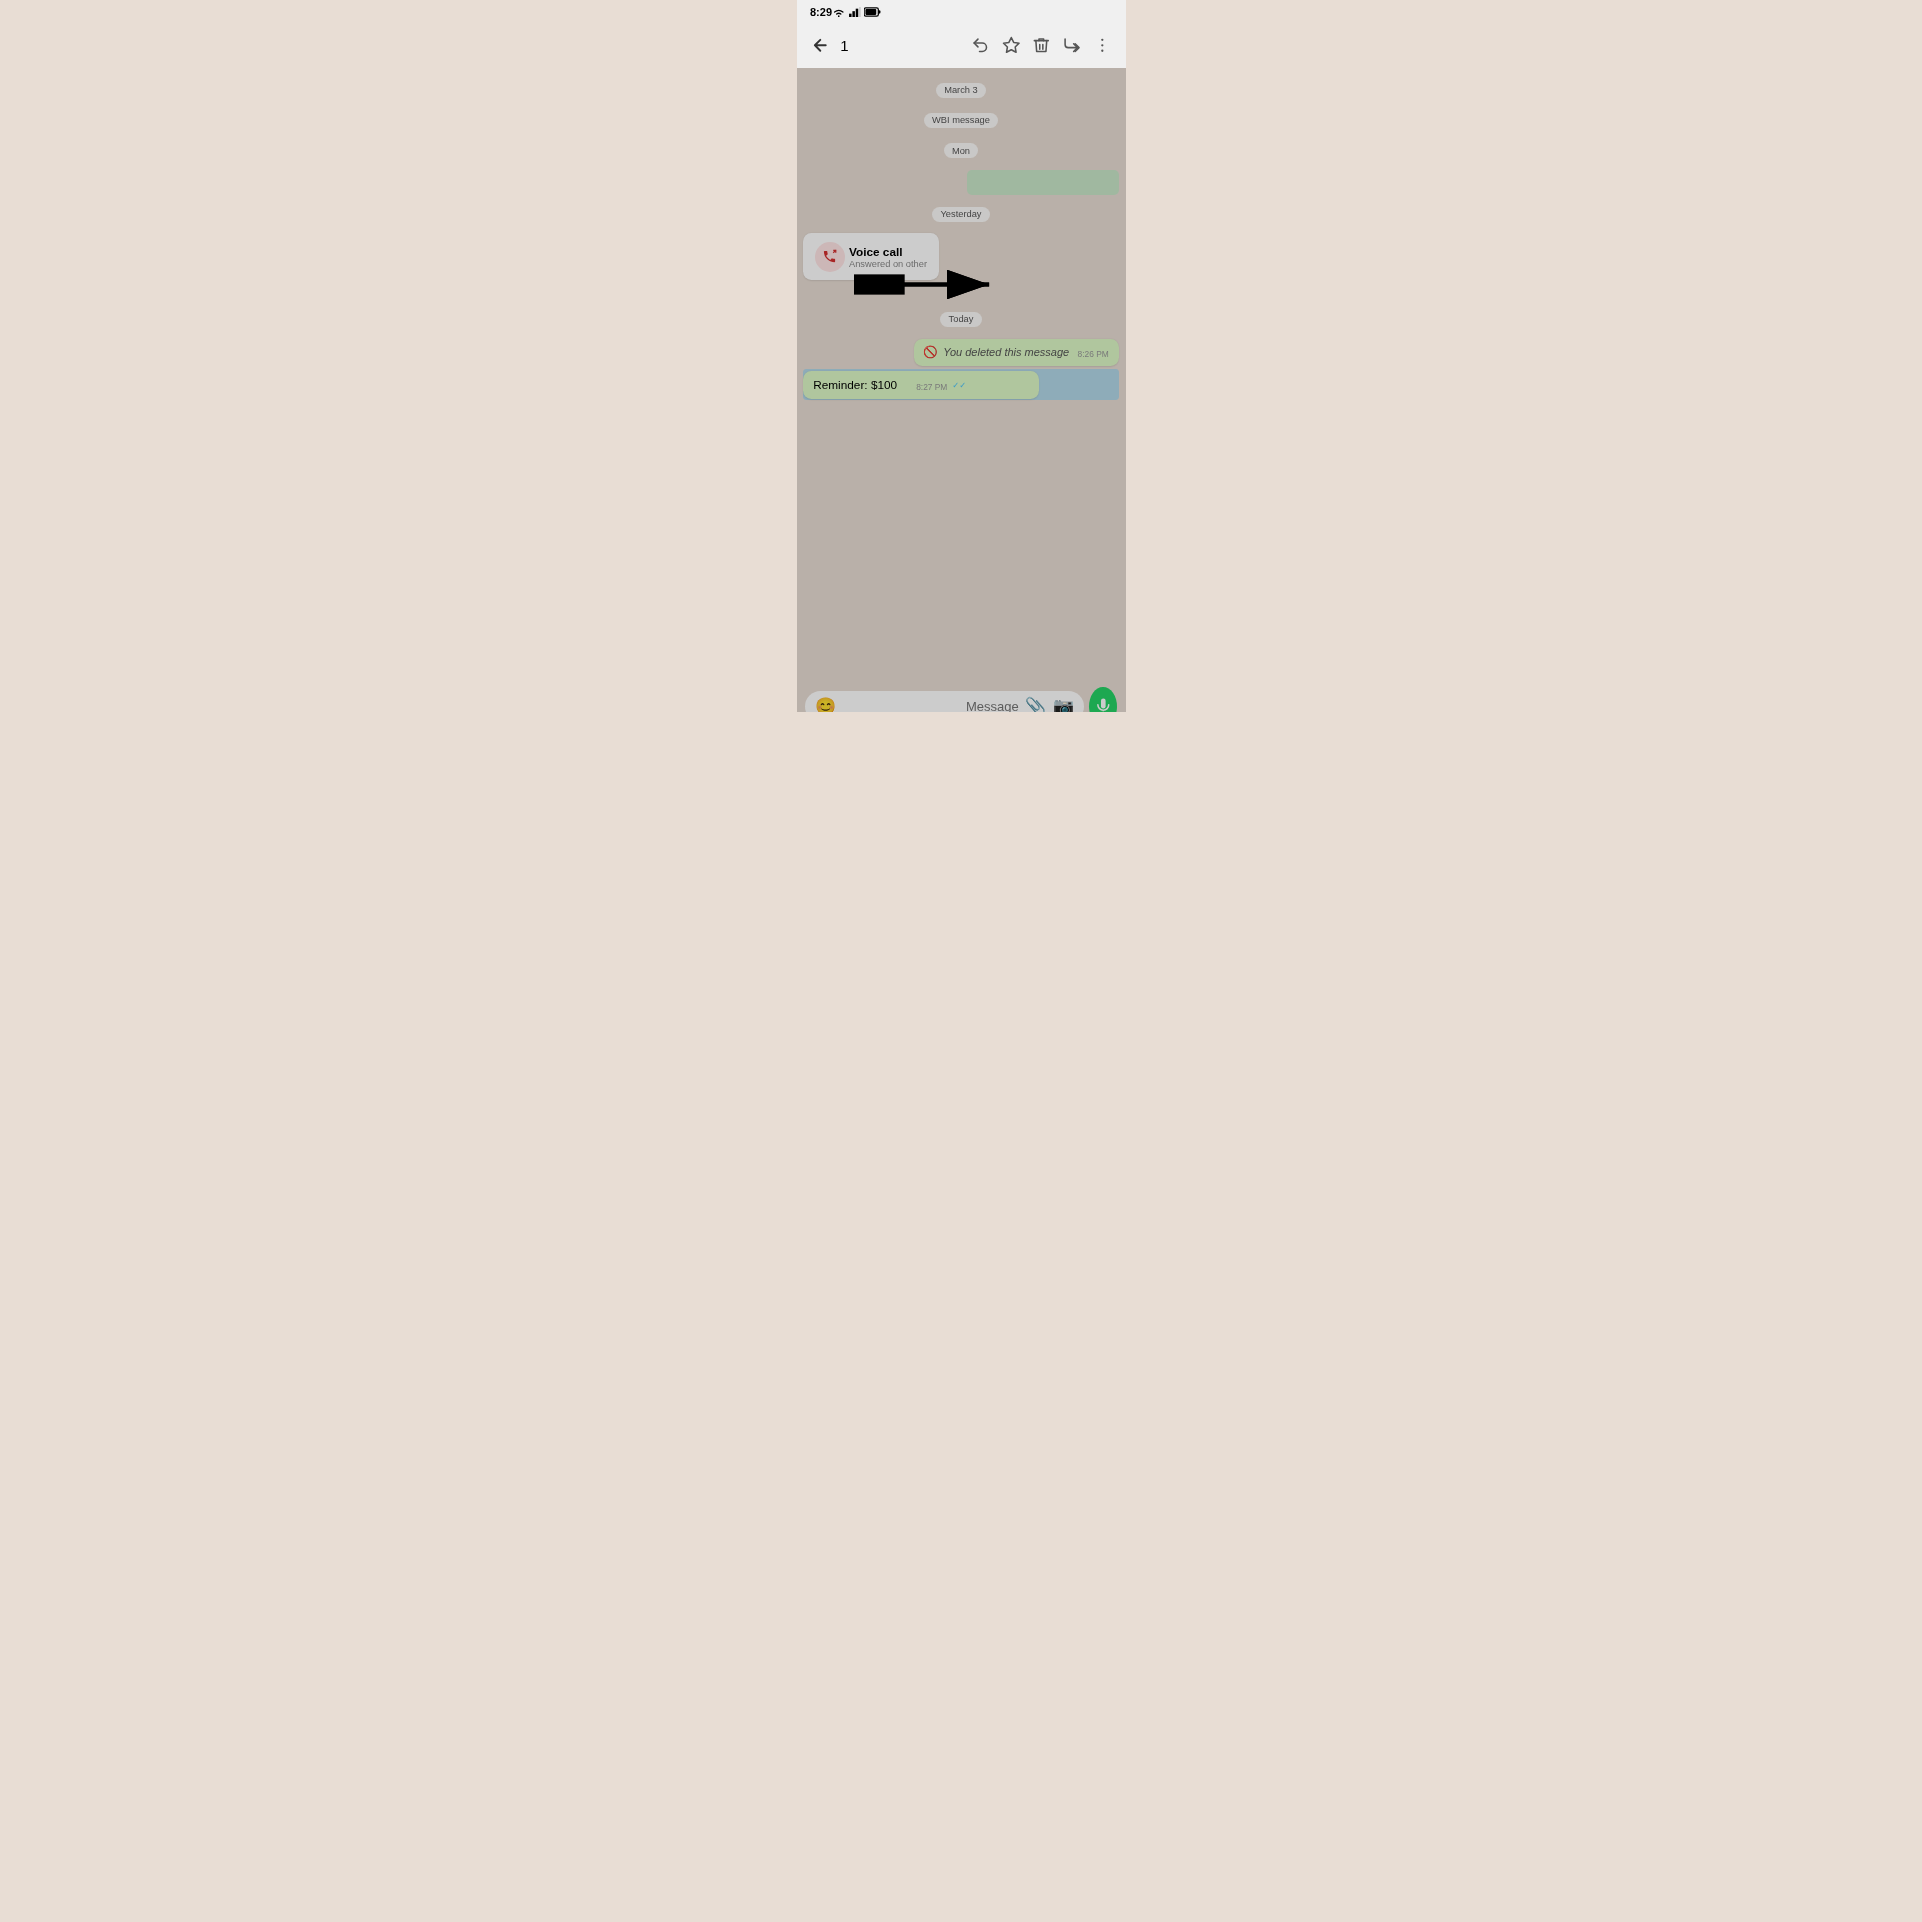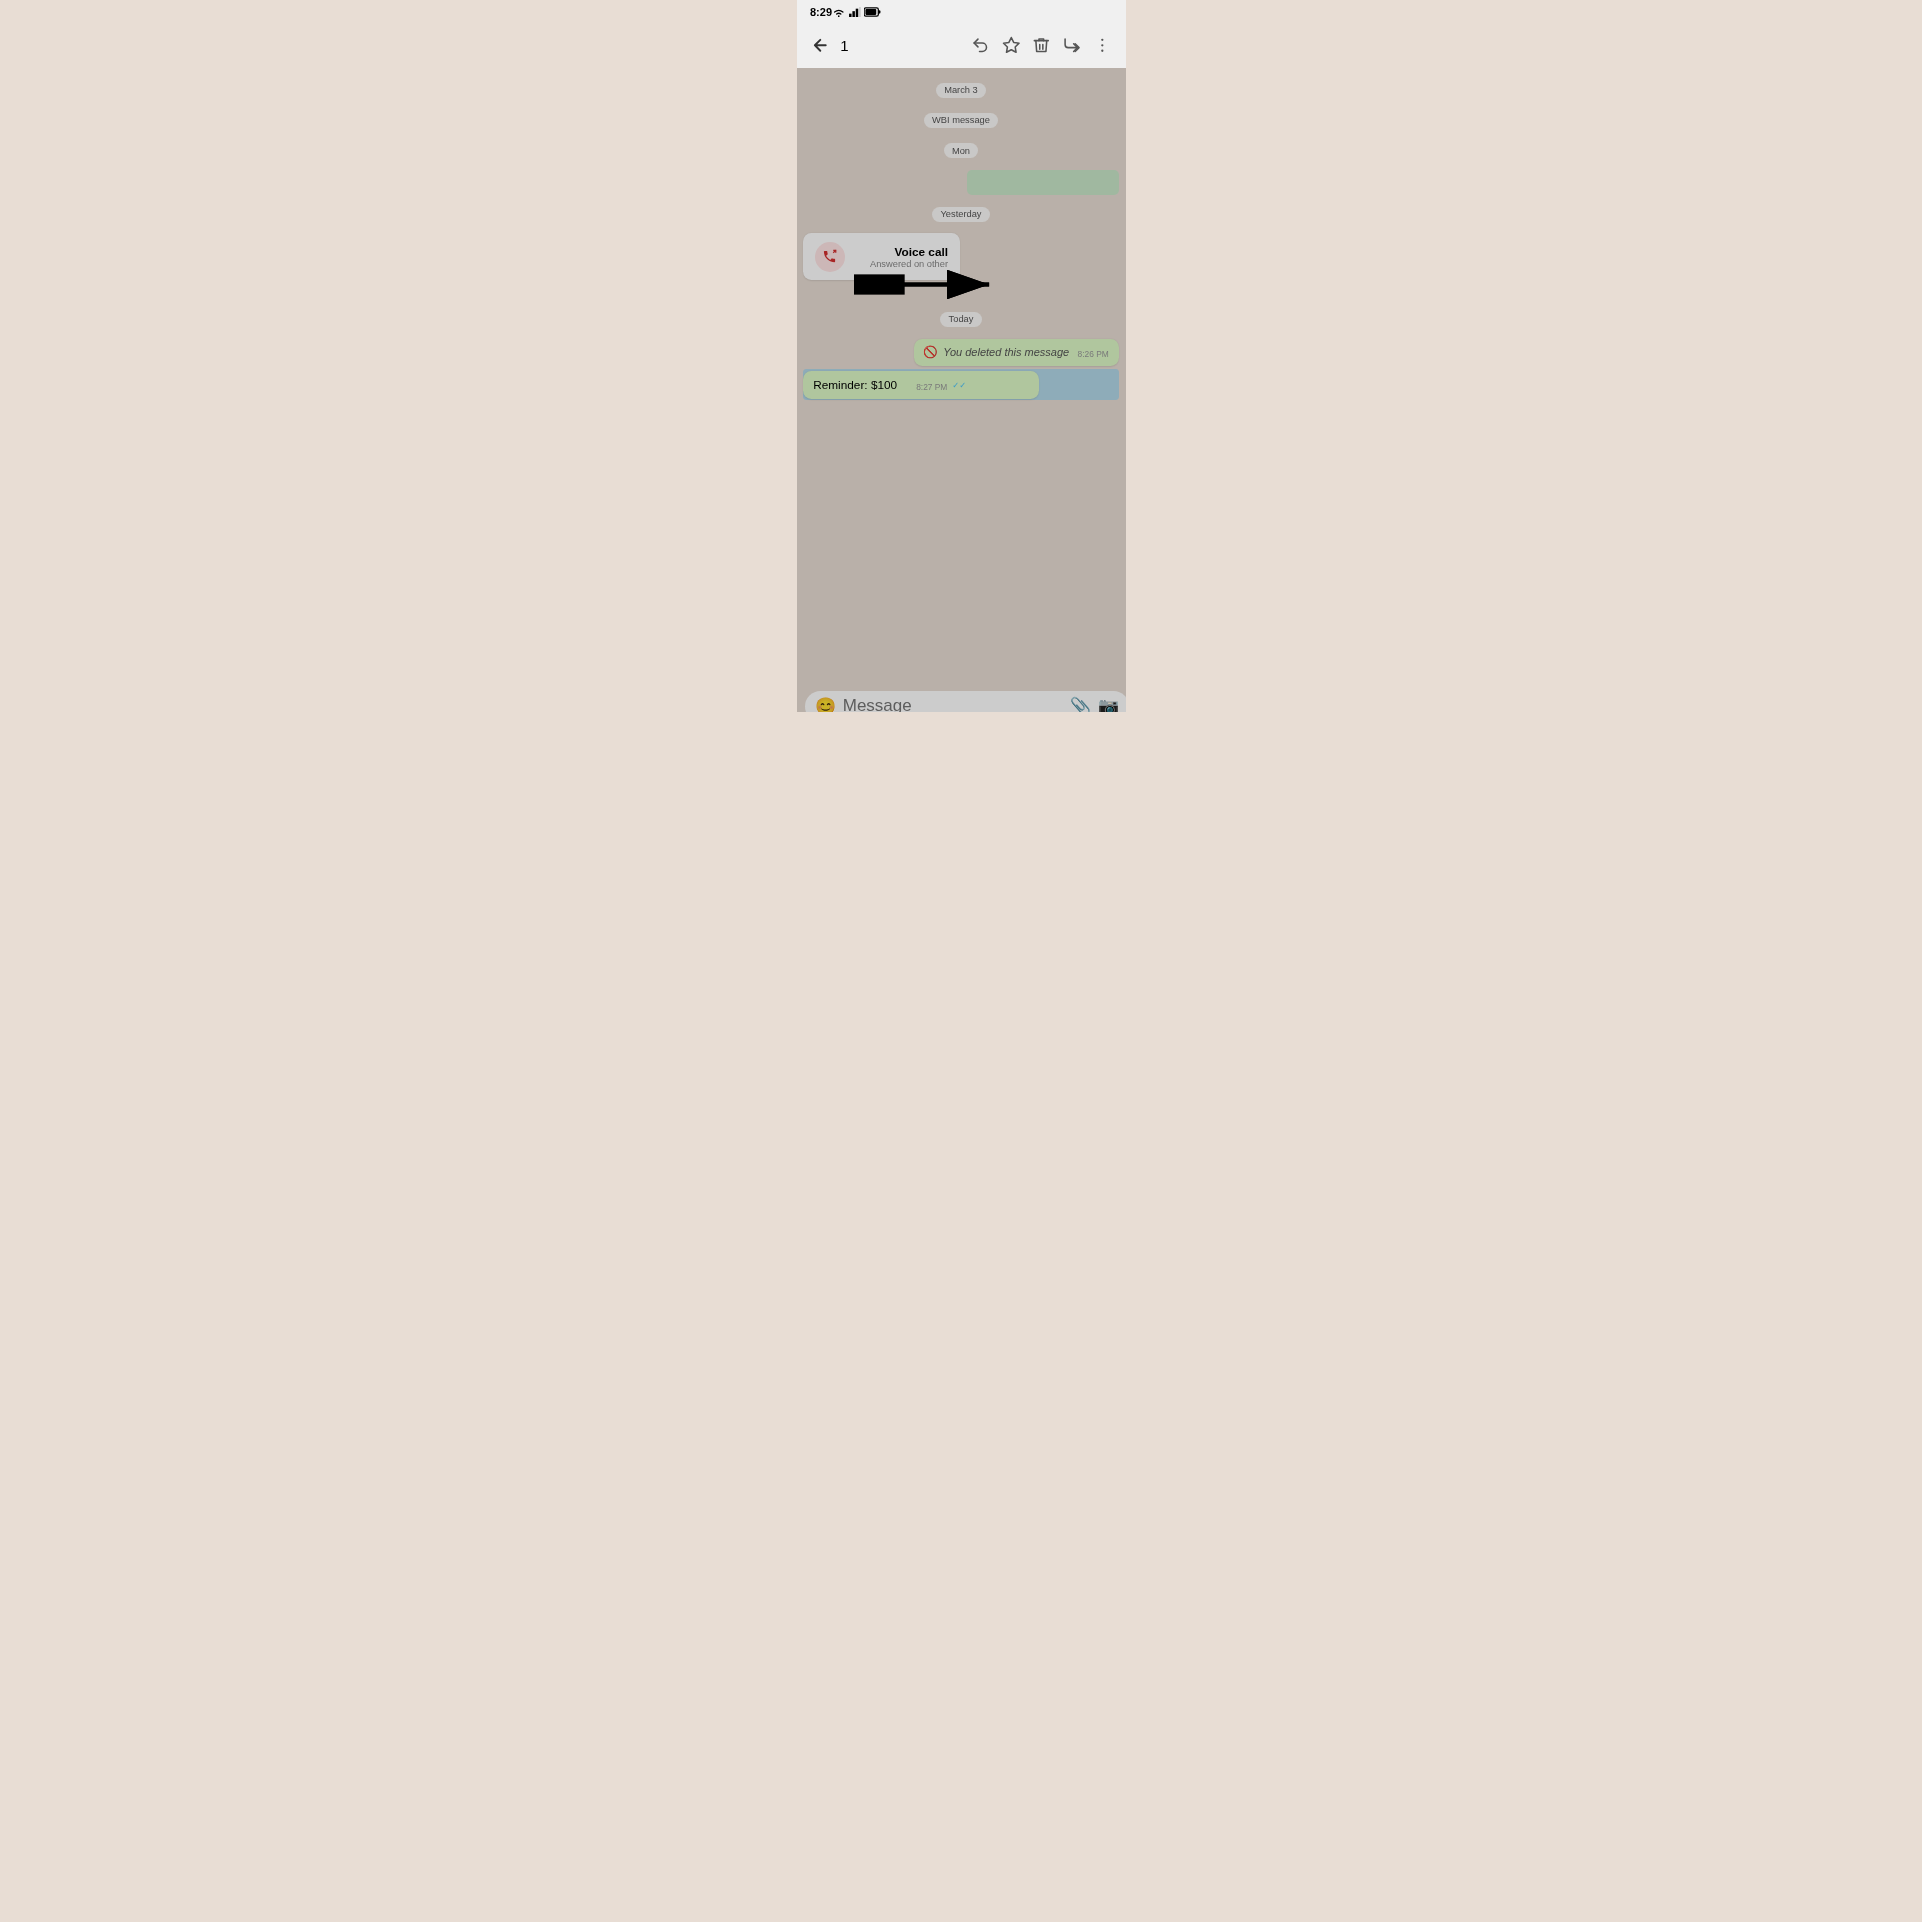"Voice call" .voice-call-bubble { gap: 25px -> 4px; text-align: right -> none }
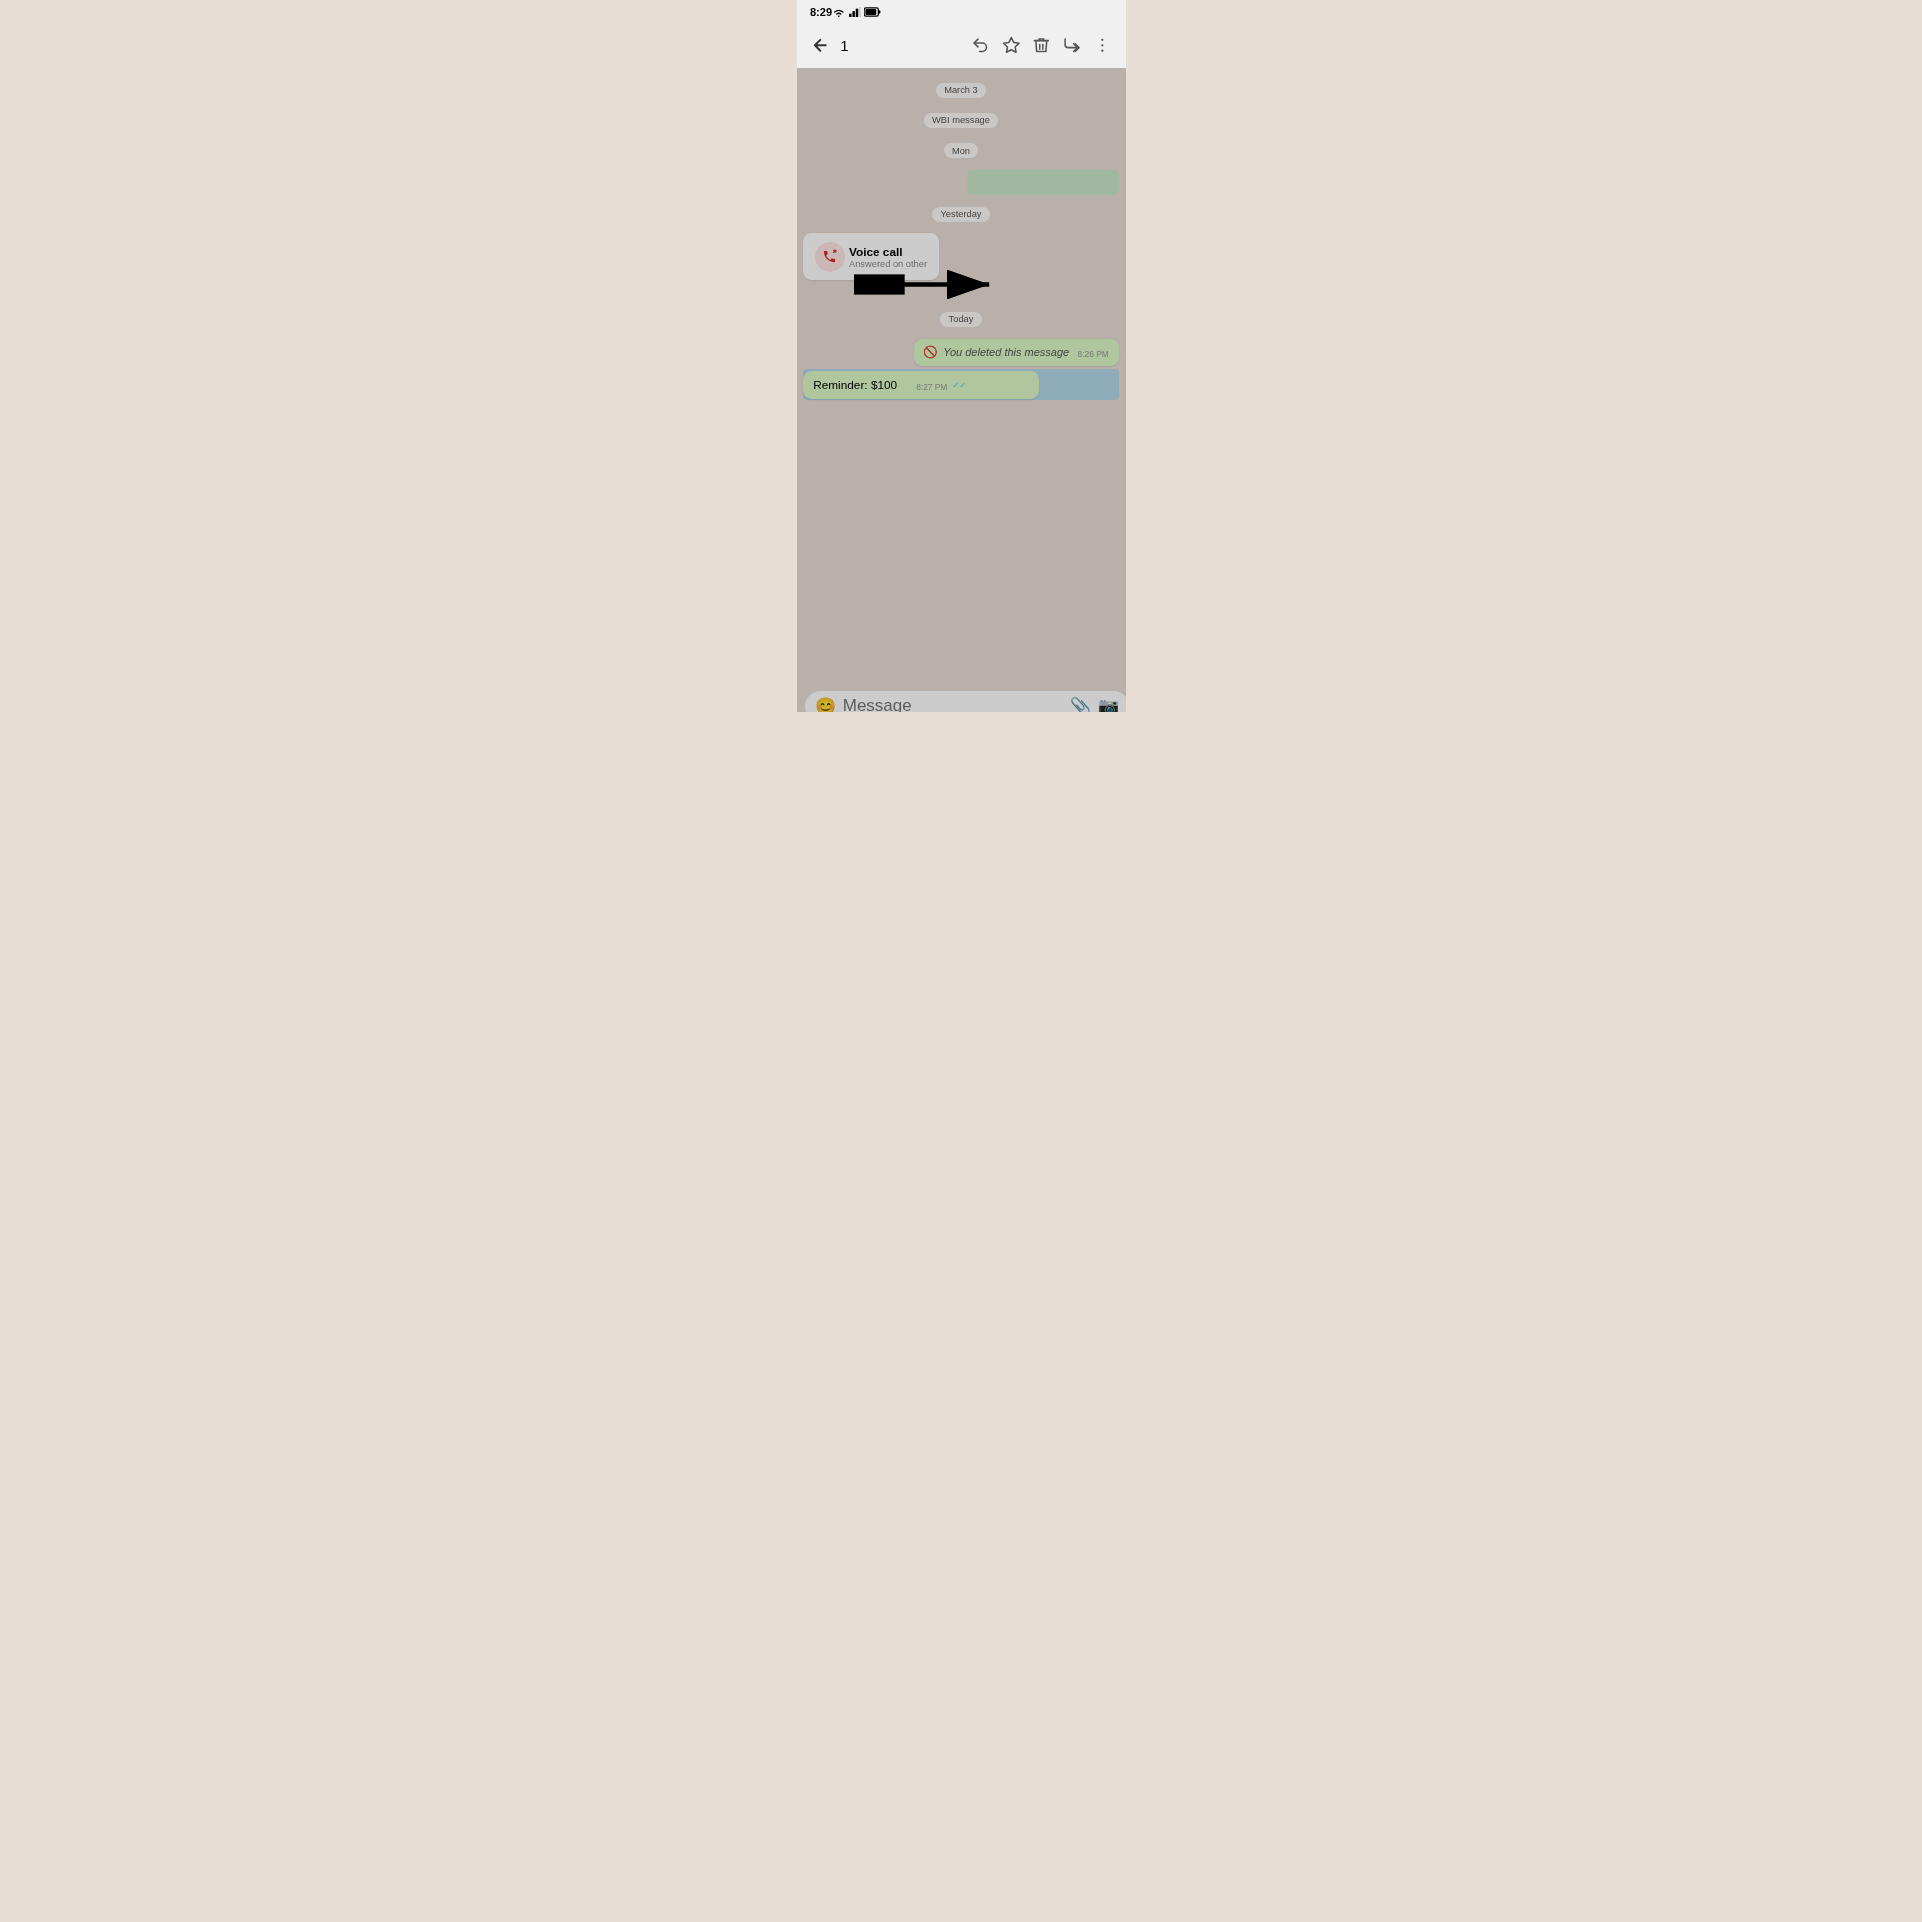"Message" input { font-size: 17px -> 13px; text-align: none -> right }
